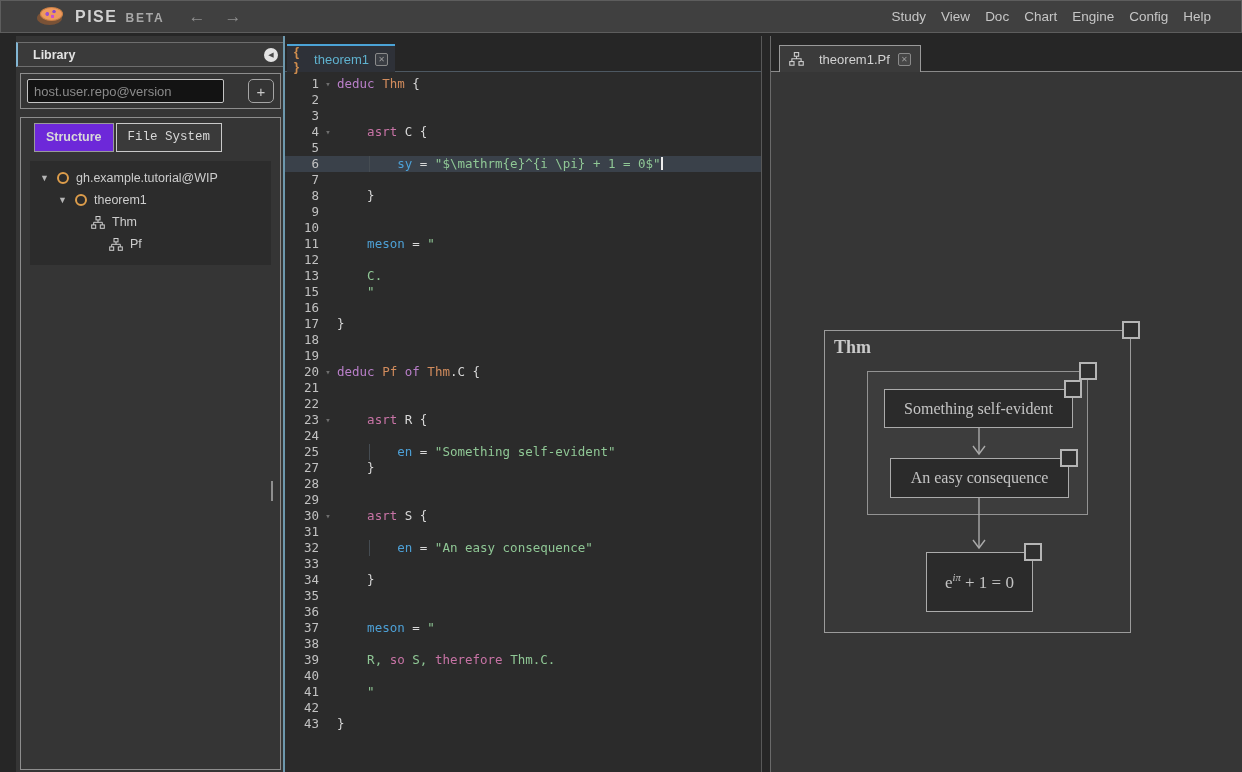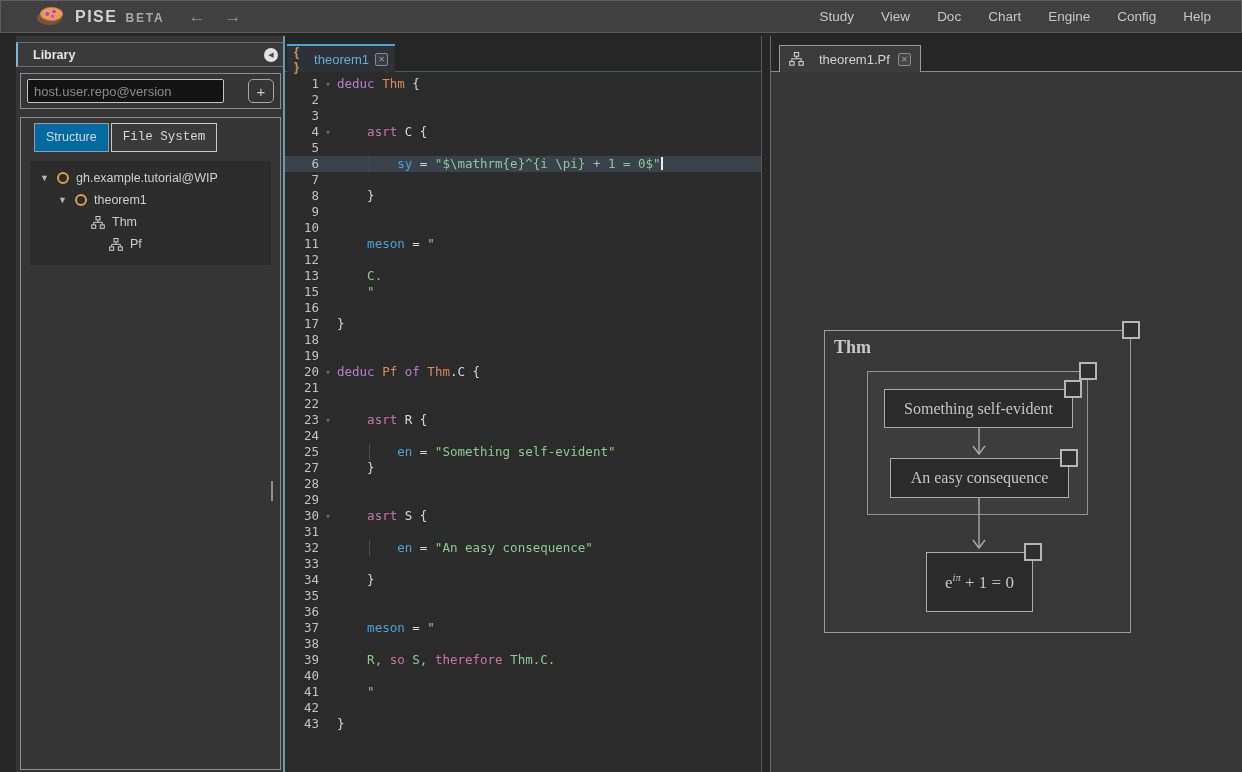"Study" .menu { gap: 27px -> 15px }
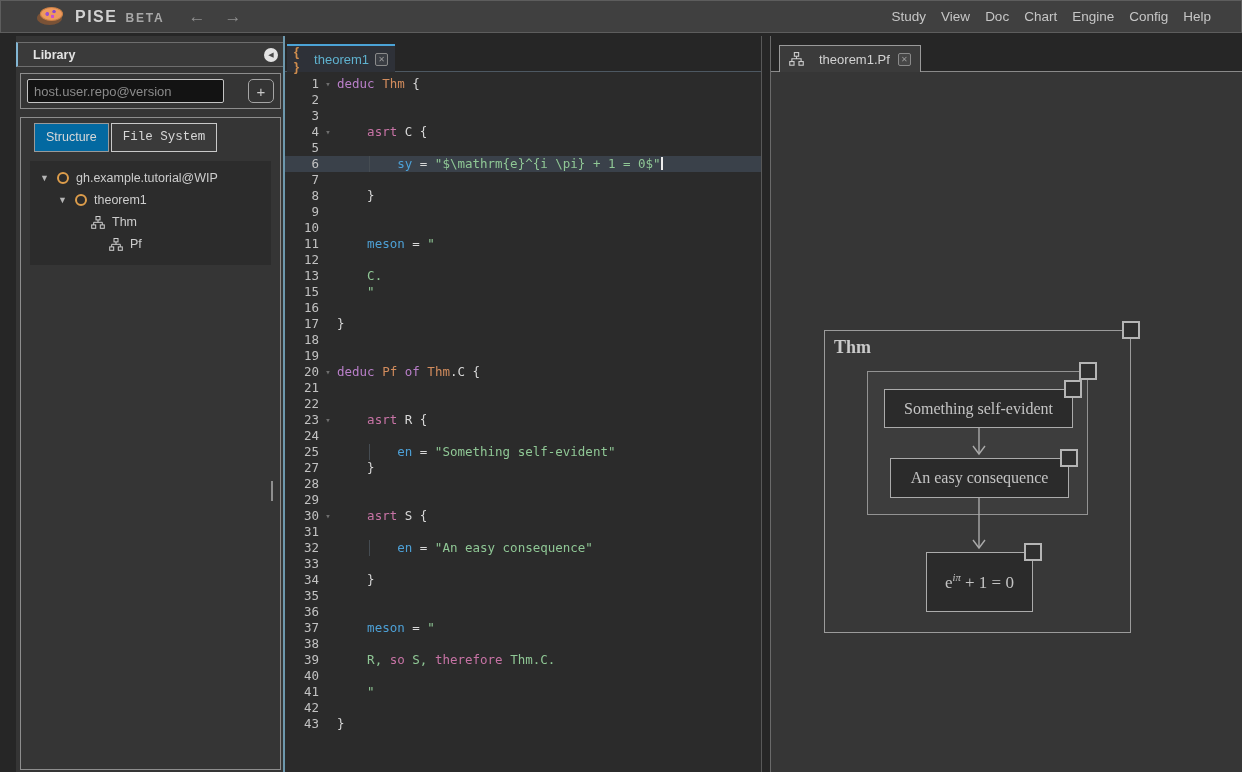"Structure" .lib-tab.active { background: #0369a1 -> #6d28d9; font-weight: none -> bold }
